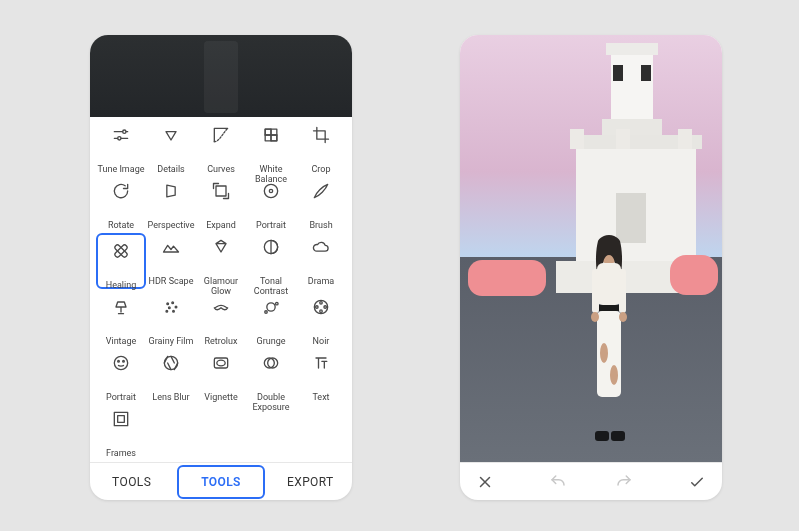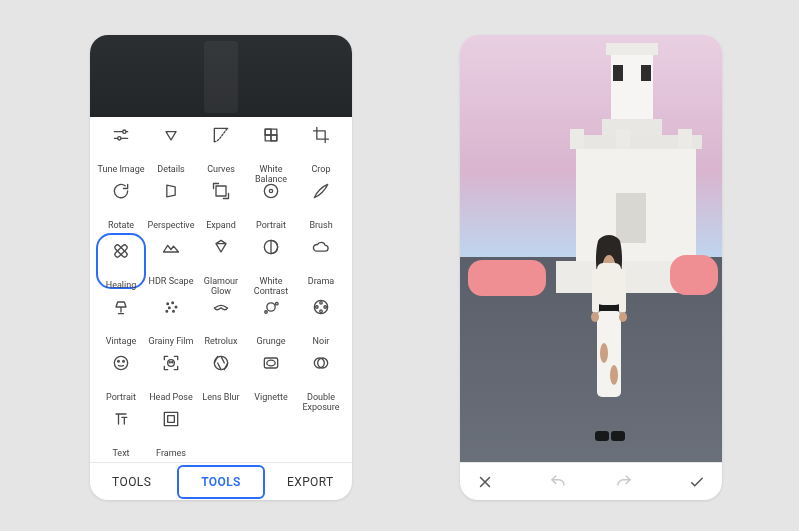"Healing" .tool.sel { border-radius: 15px -> 6px }
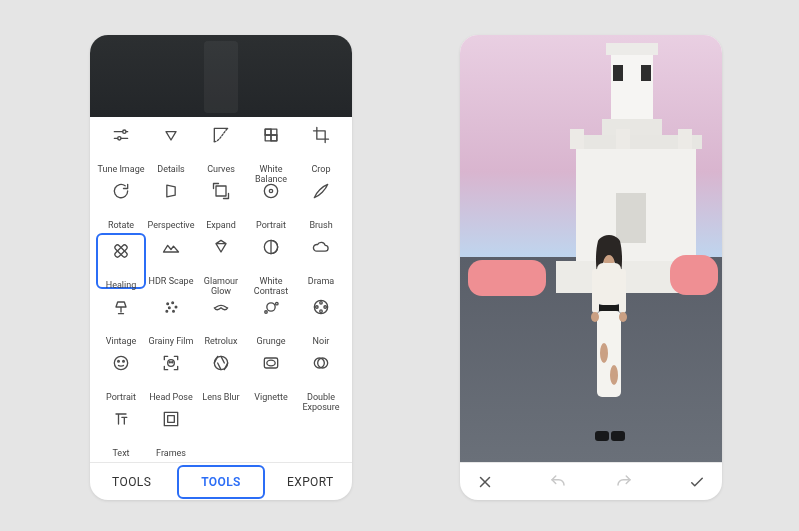"White Contrast" span.lbl { text: White -> Tonal }
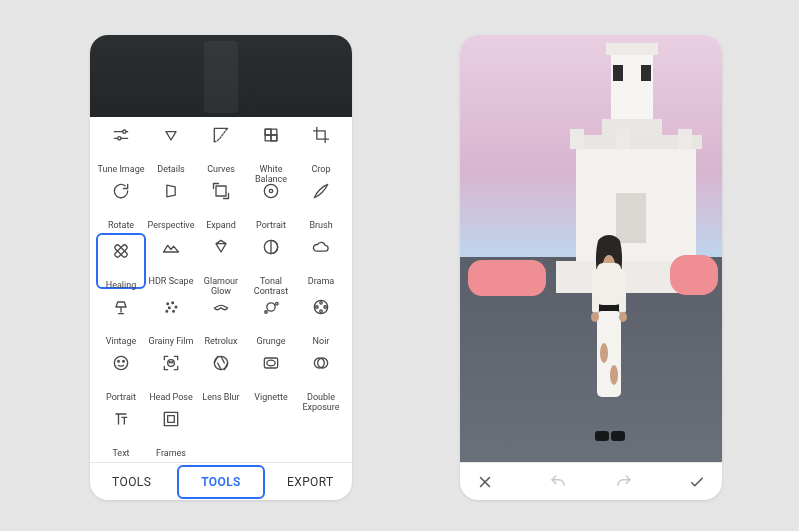"Head Pose" div.tool { html: <div> <span> <svg> <path></path> <circle></circle> <circle></circle> <circle></circle> </svg> </span> <span>Head Pose</span> </div> -> none }
